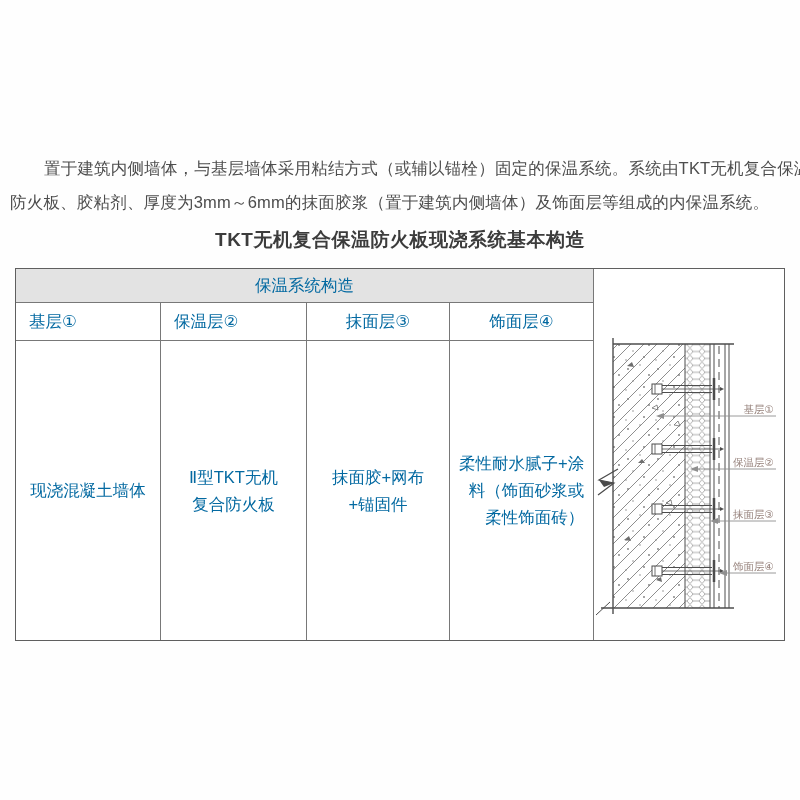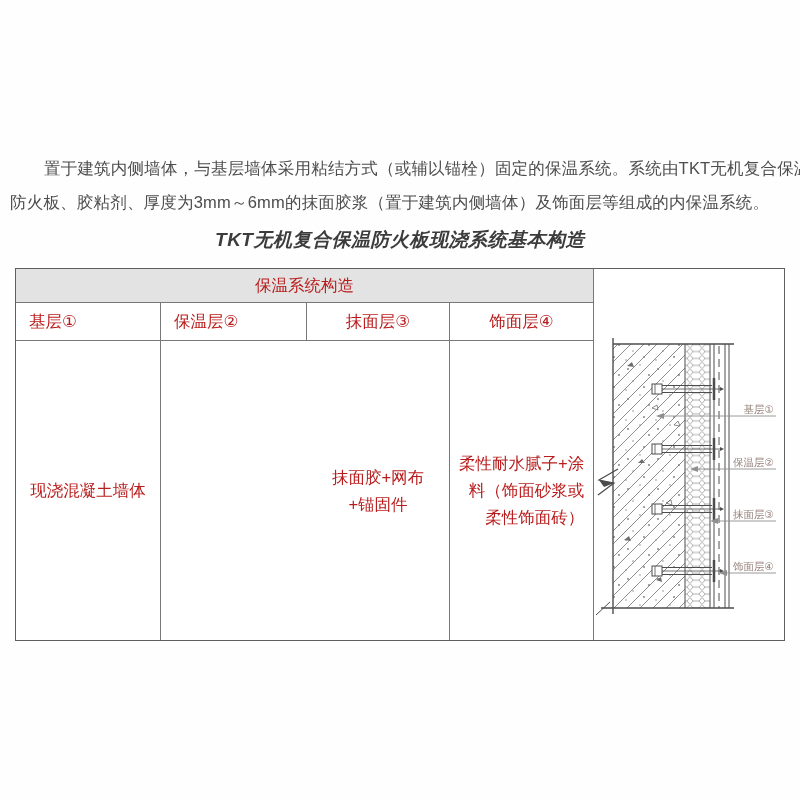"TKT无机复合保温防火板现浇系统基本构造" .table-title { font-style: italic -> none }
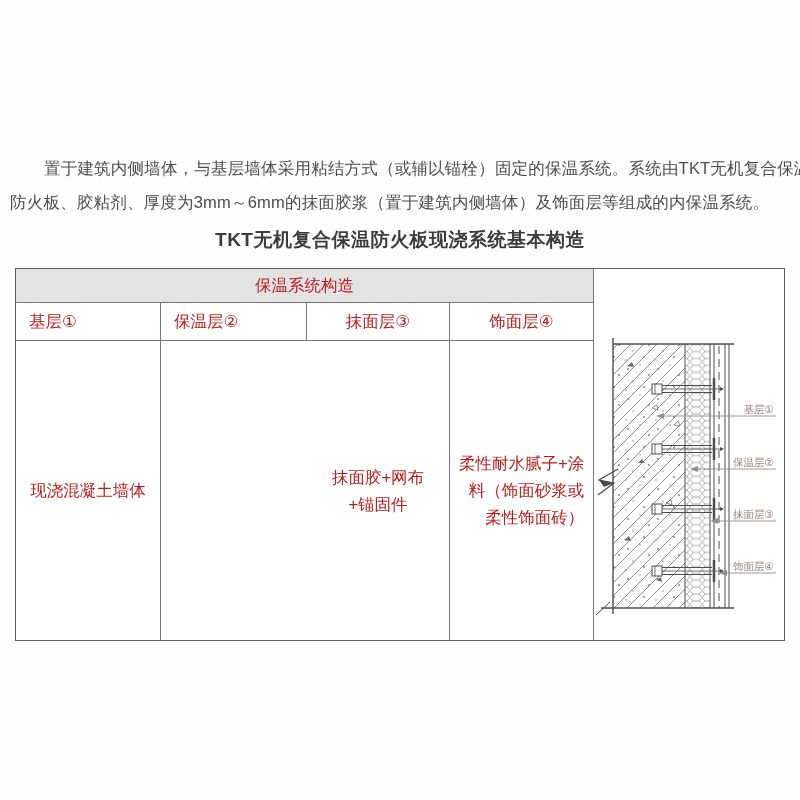"保温系统构造" .cell { color: #b91c1c -> #0369a1 }
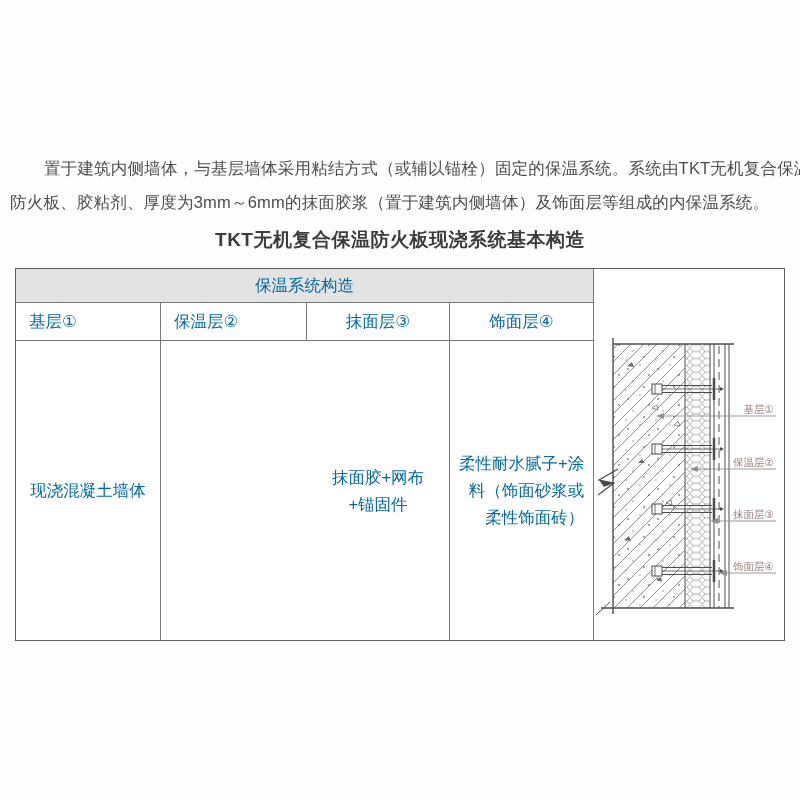"Ⅱ型TKT无机" div.cell { html: none -> <div>Ⅱ型TKT无机 复合防火板</div> }
